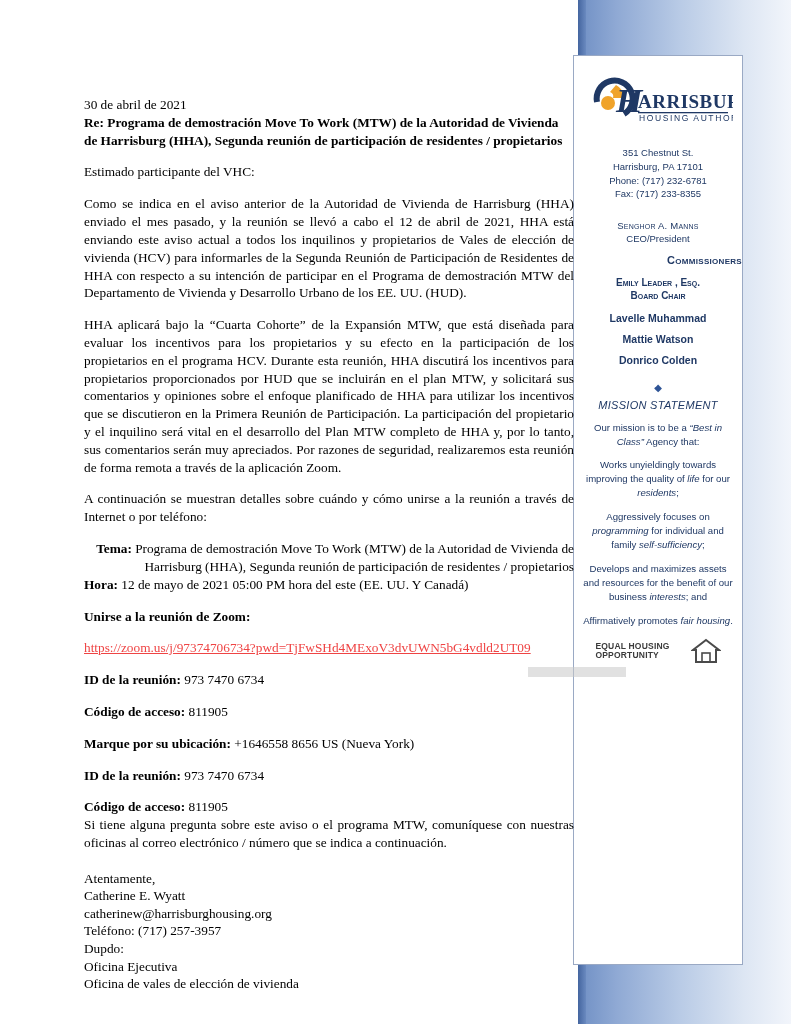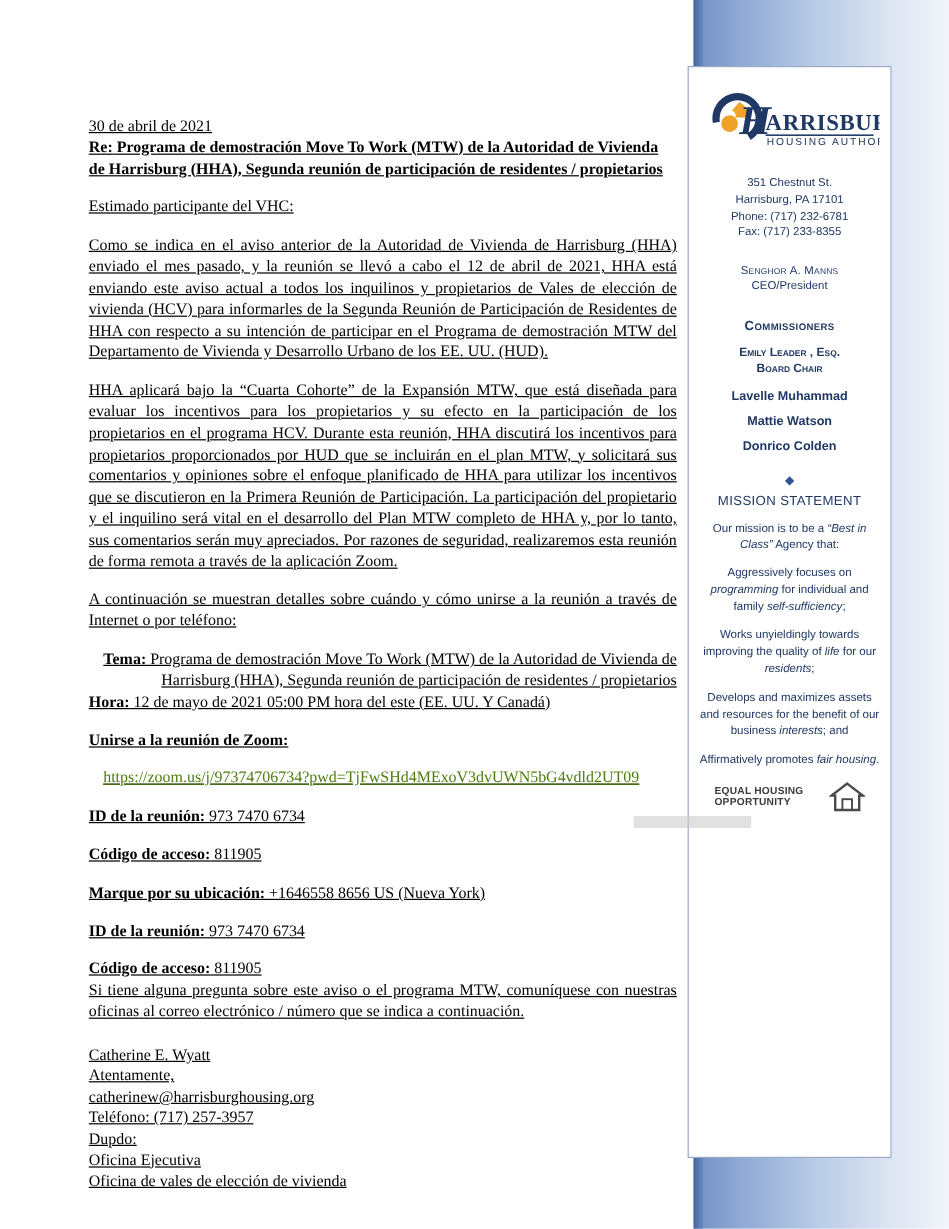"30 de abril de 2021" #letter { left: 74px -> 84px; text-decoration: underline -> none }
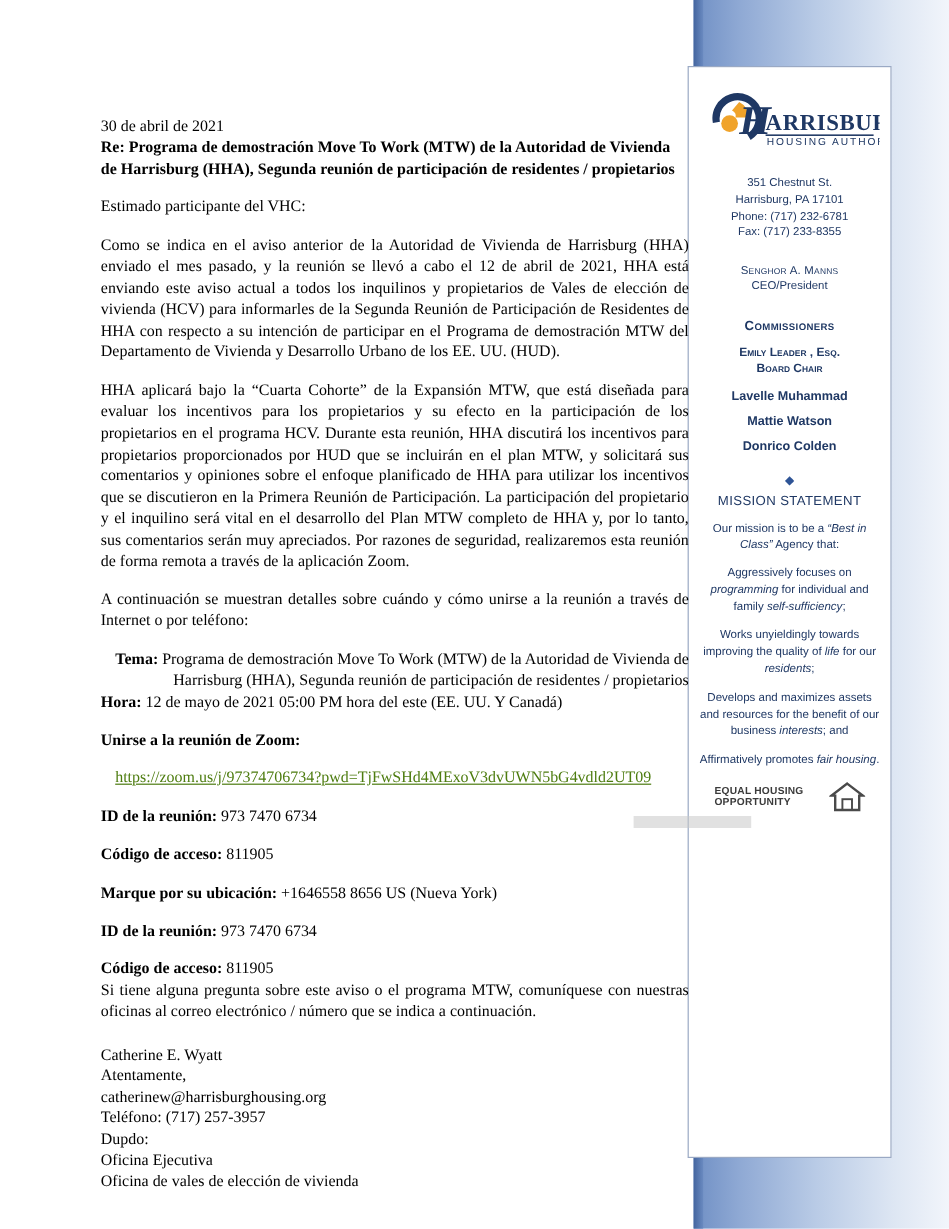"Commissioners" .commissioners-title { margin-top: 20px -> 8px; text-align: none -> right }
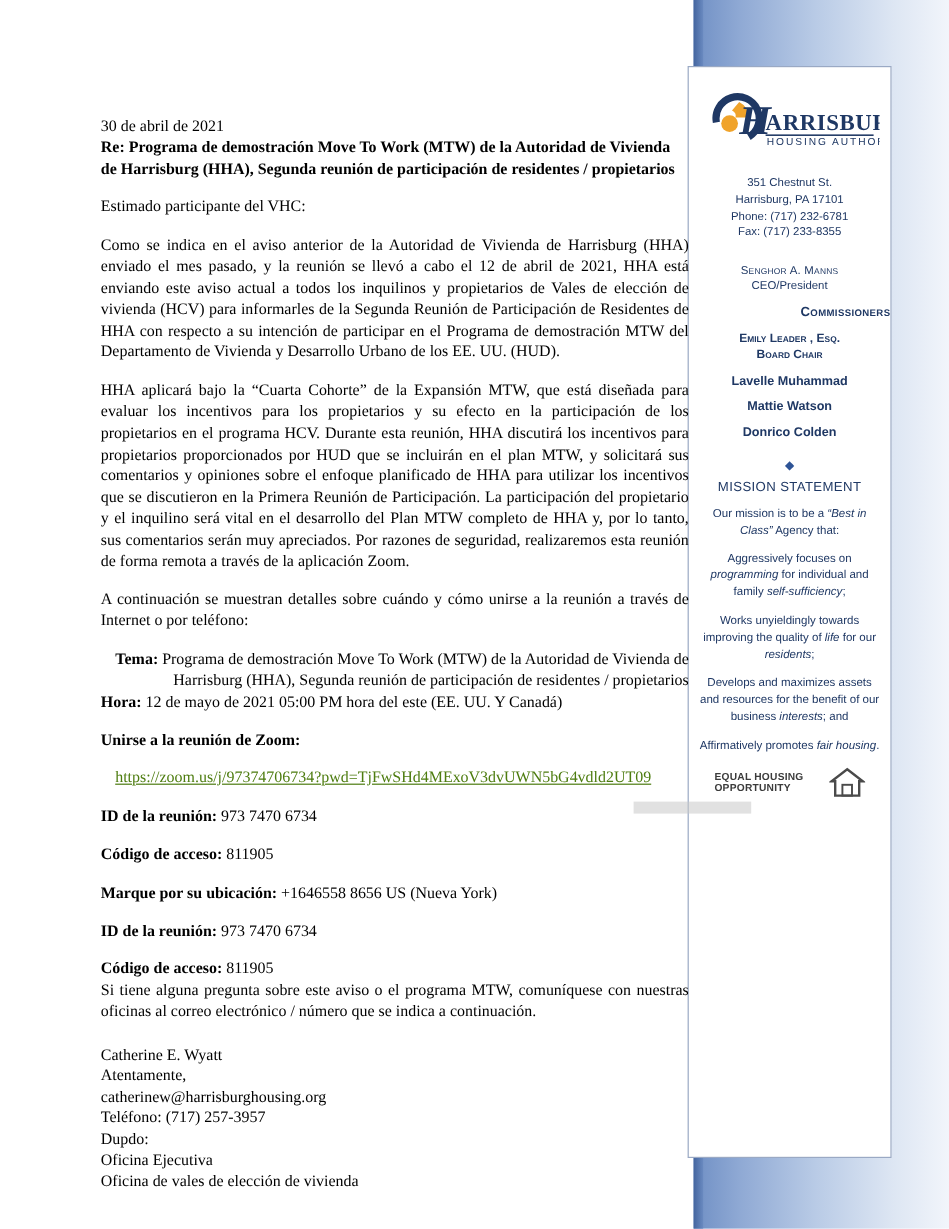"MISSION STATEMENT" .mission-title { font-style: none -> italic }
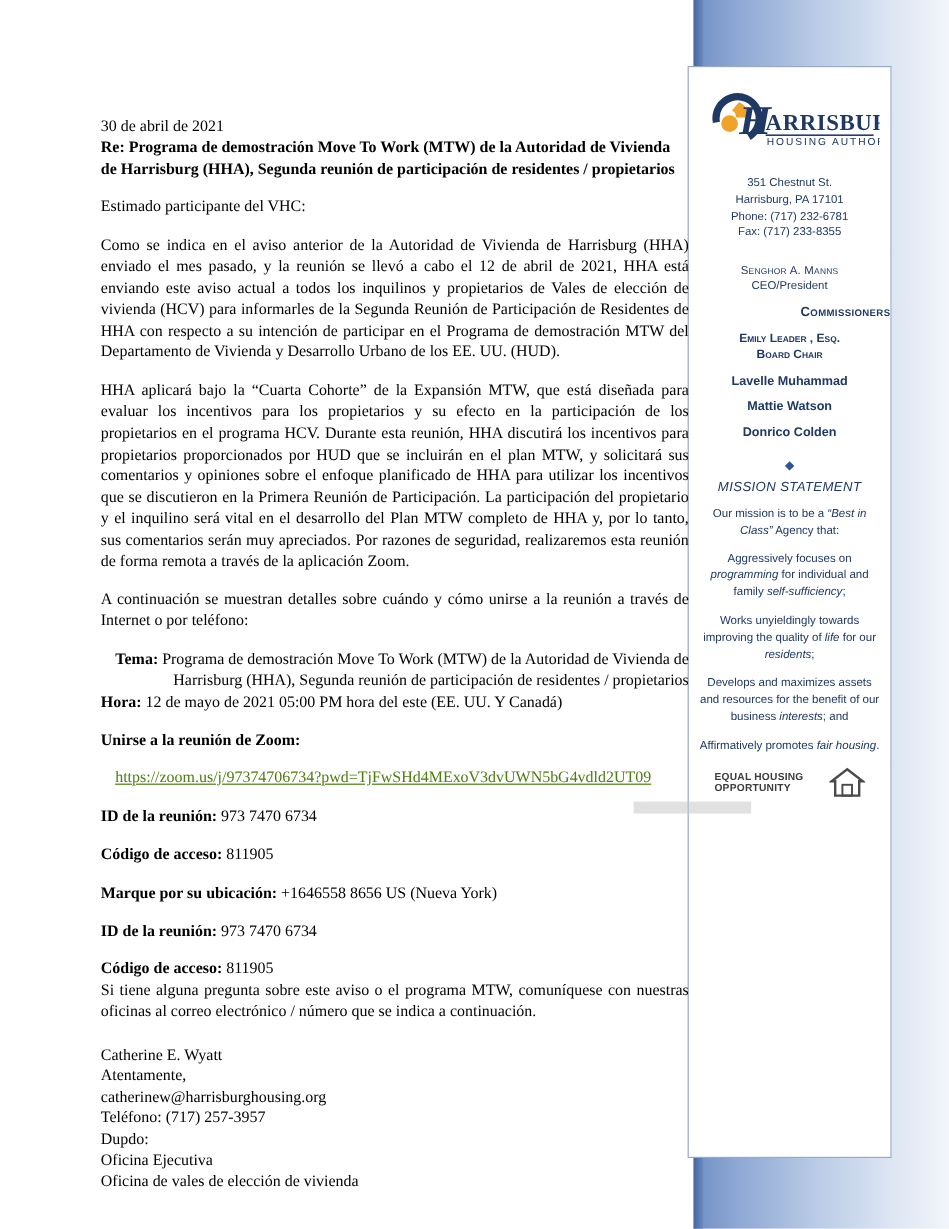"Aggressively focuses on programming for" p { order: before "Works unyieldingly towards improving the" -> after "Works unyieldingly towards improving the" }
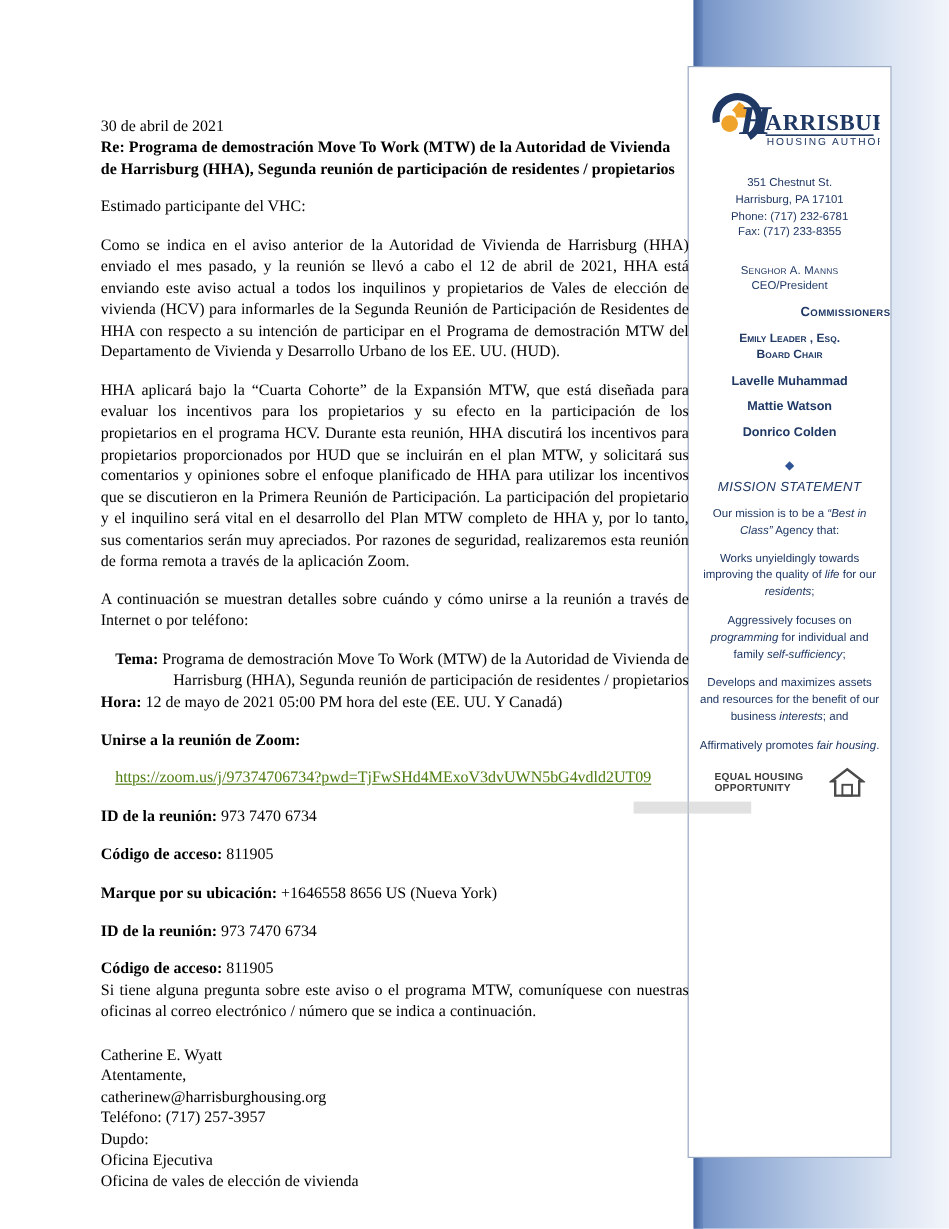"https://zoom.us/j/97374706734?pwd=TjFwSH" .link { color: #4d7c0f -> #ef4444; margin-left: 12px -> none }
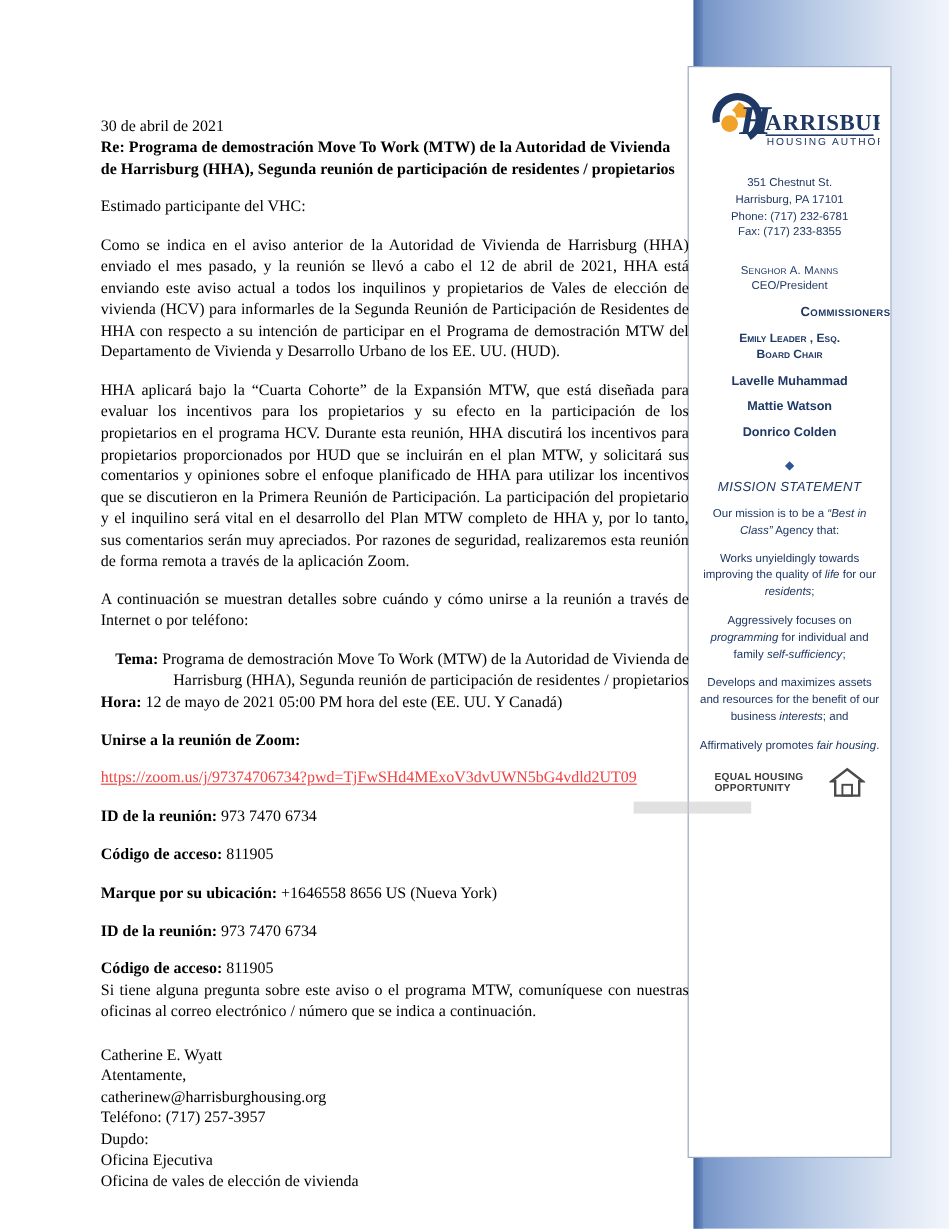"Catherine E. Wyatt" div { order: before "Atentamente," -> after "Atentamente," }
